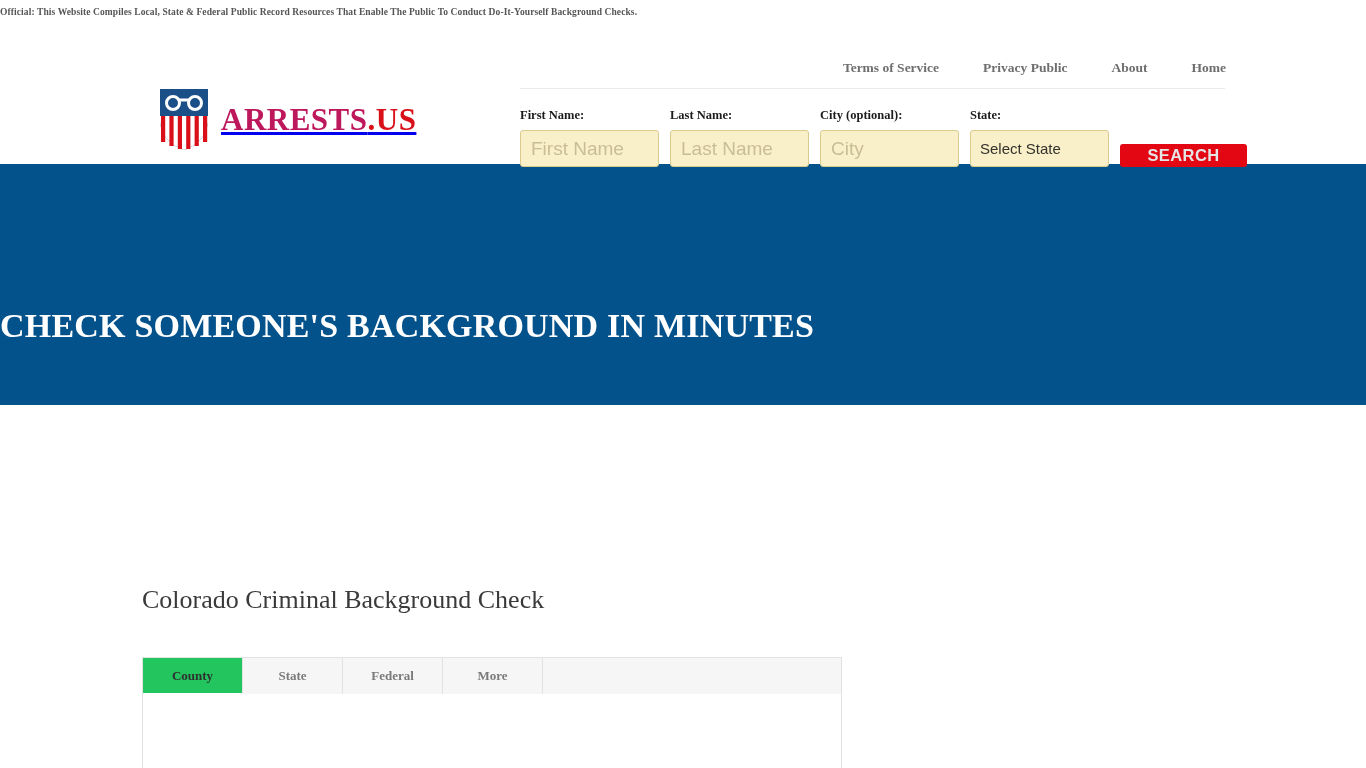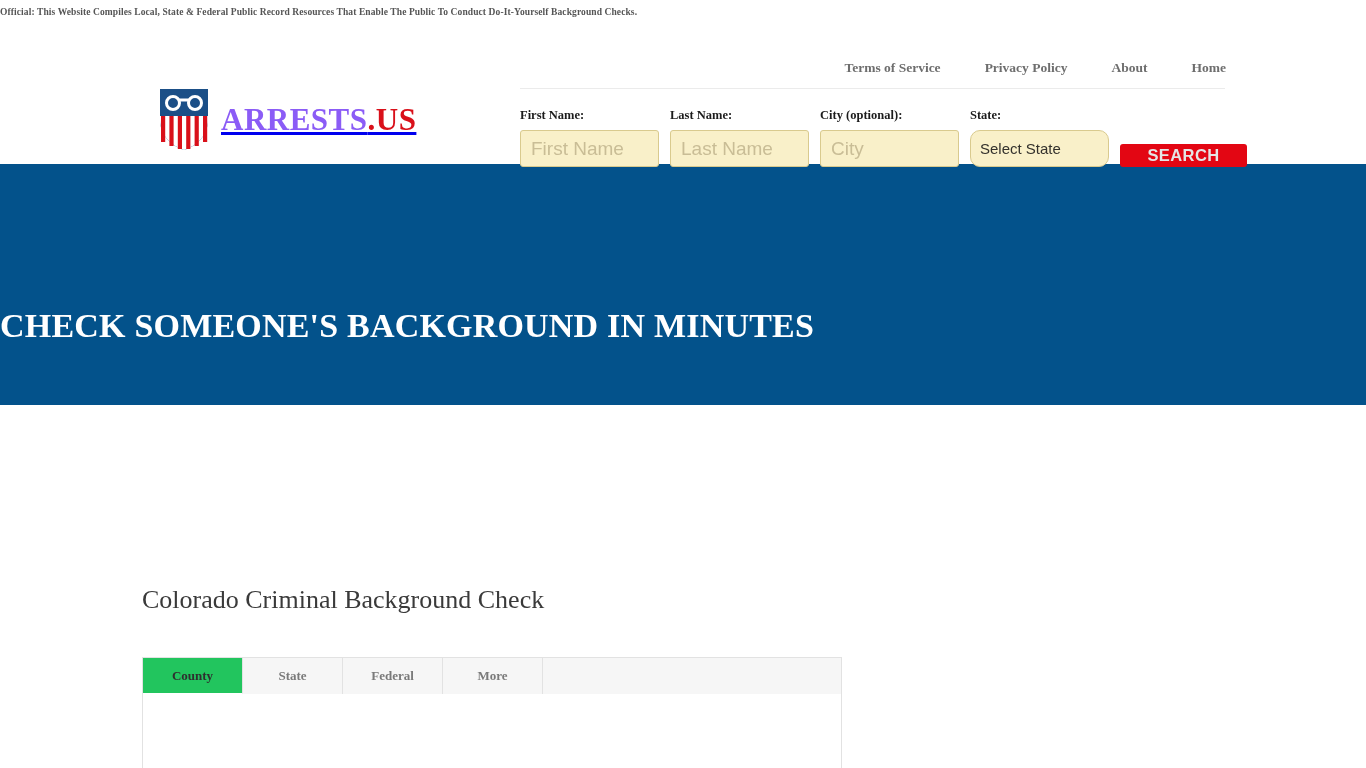"Privacy Policy" a.nav-link { text: Policy -> Public }
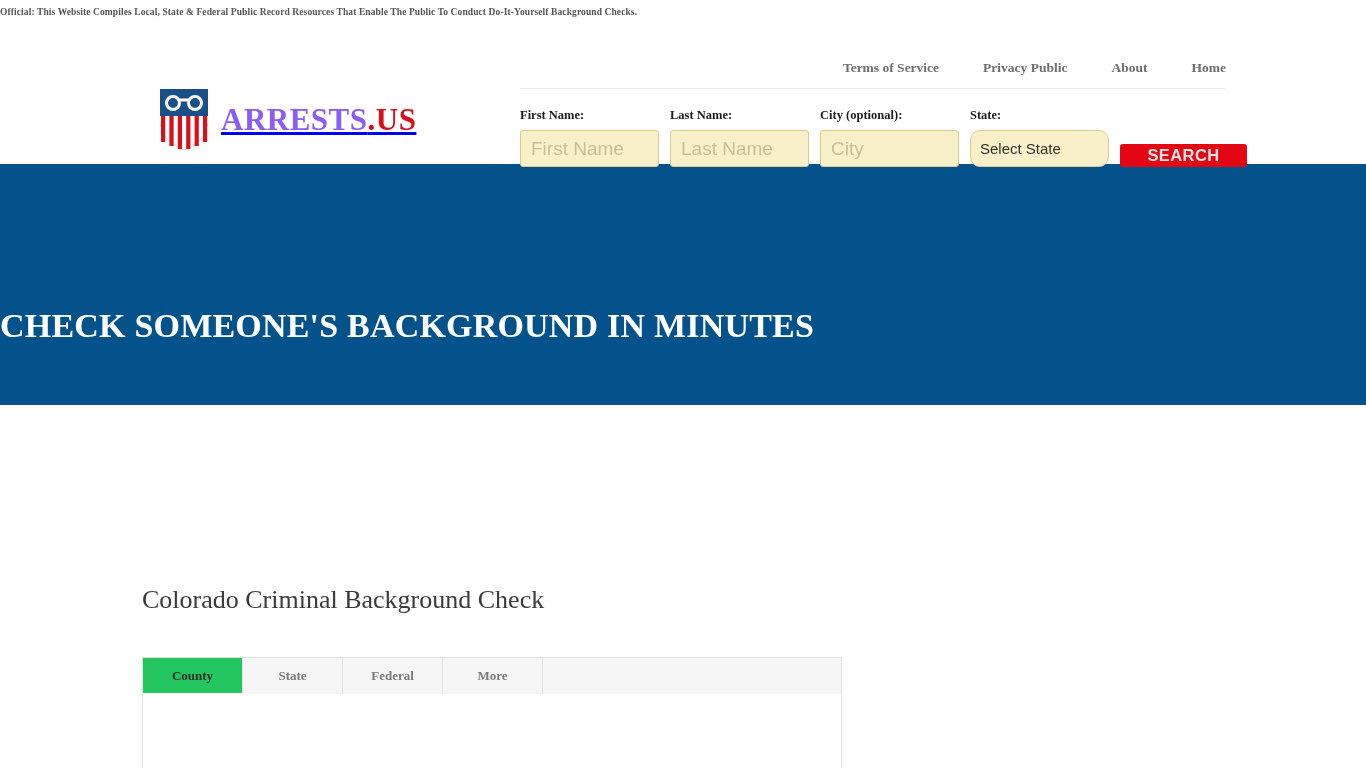"ARRESTS" .wm-main { color: #8b5cf6 -> #be185d }
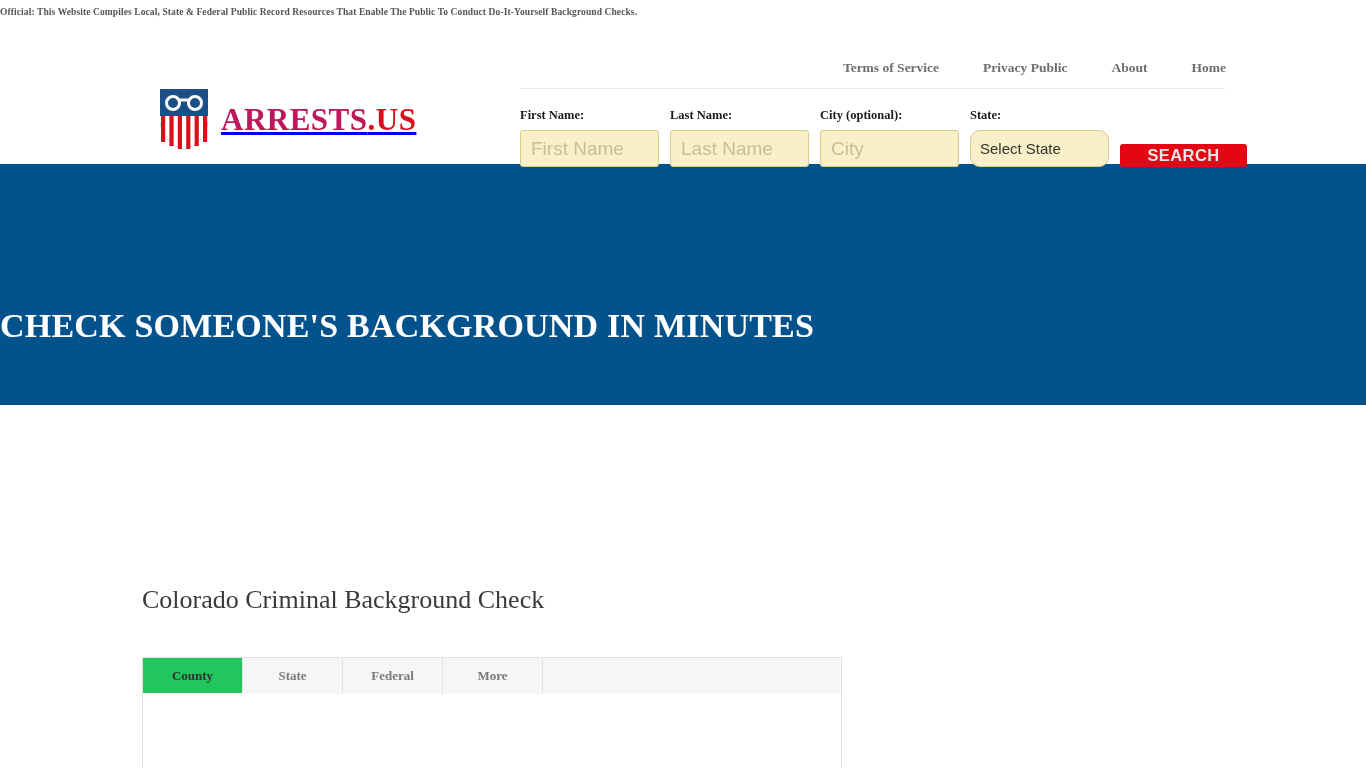"Select State" .field-select { border-radius: 10px -> 3px }
